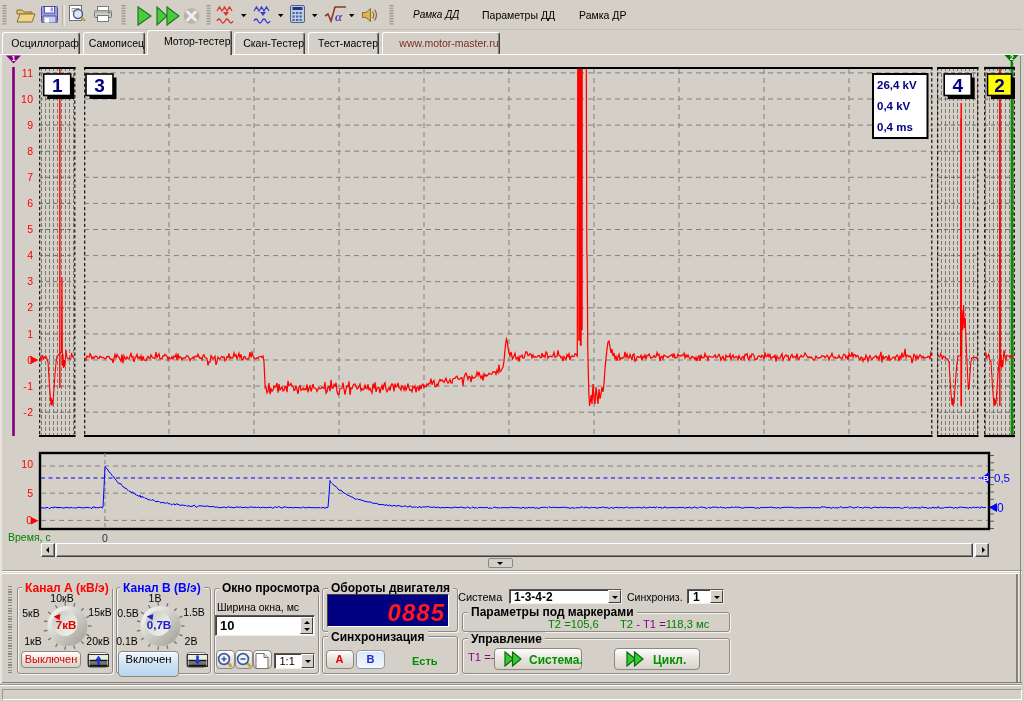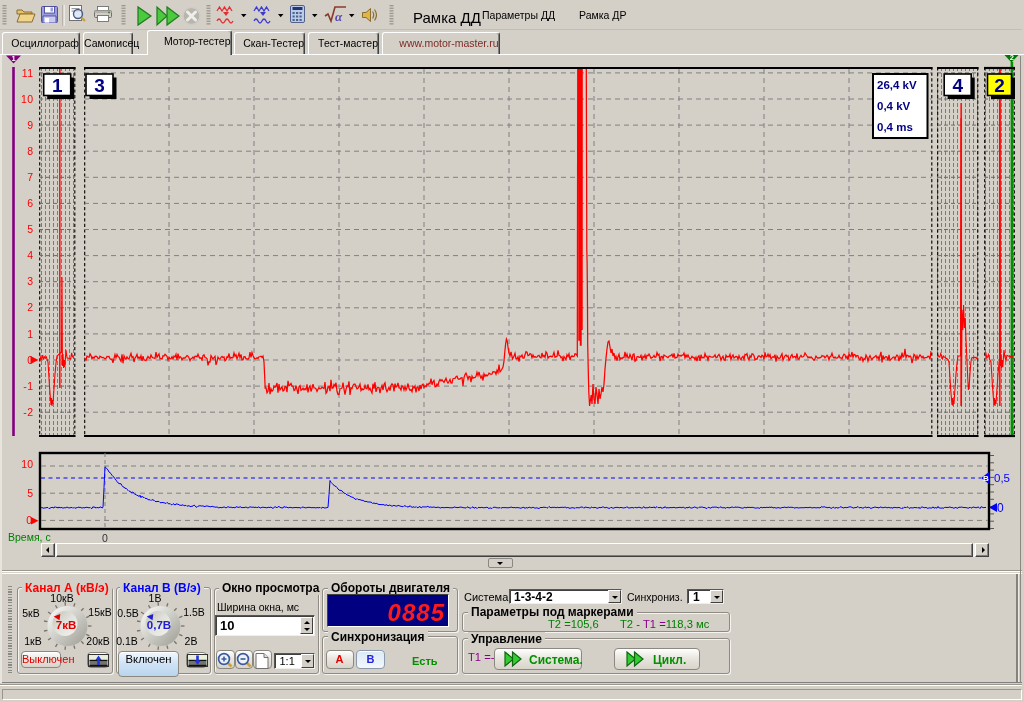"Рамка ДД" div.abs { font-size: 15px -> 10px; font-style: none -> italic }
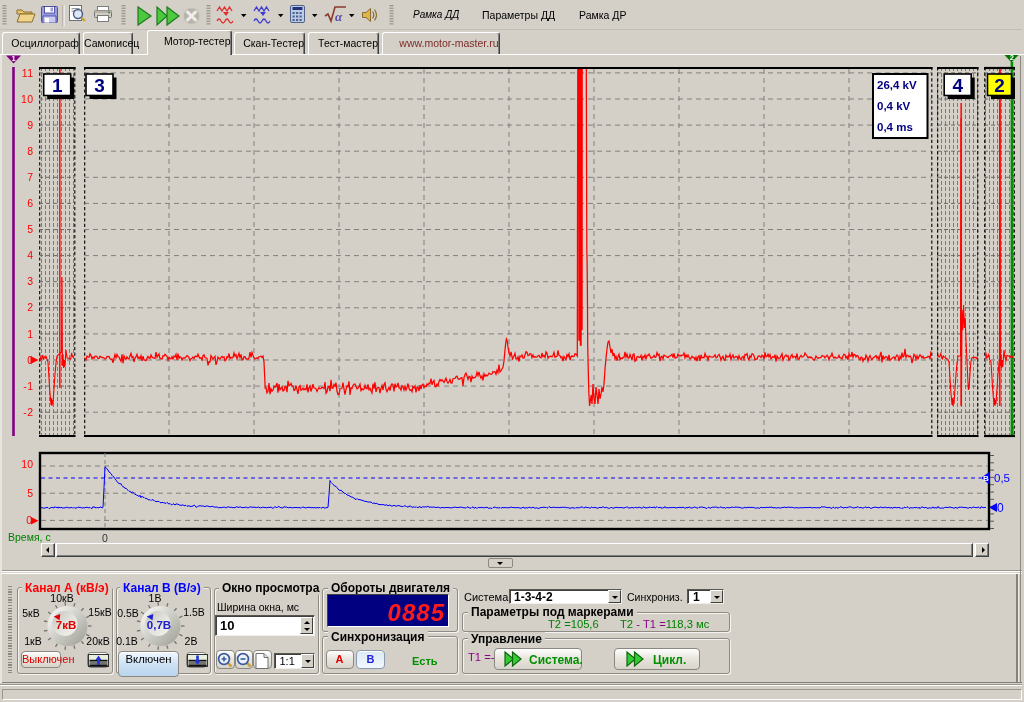"Самописец" div.tab { width: 50px -> 62px }
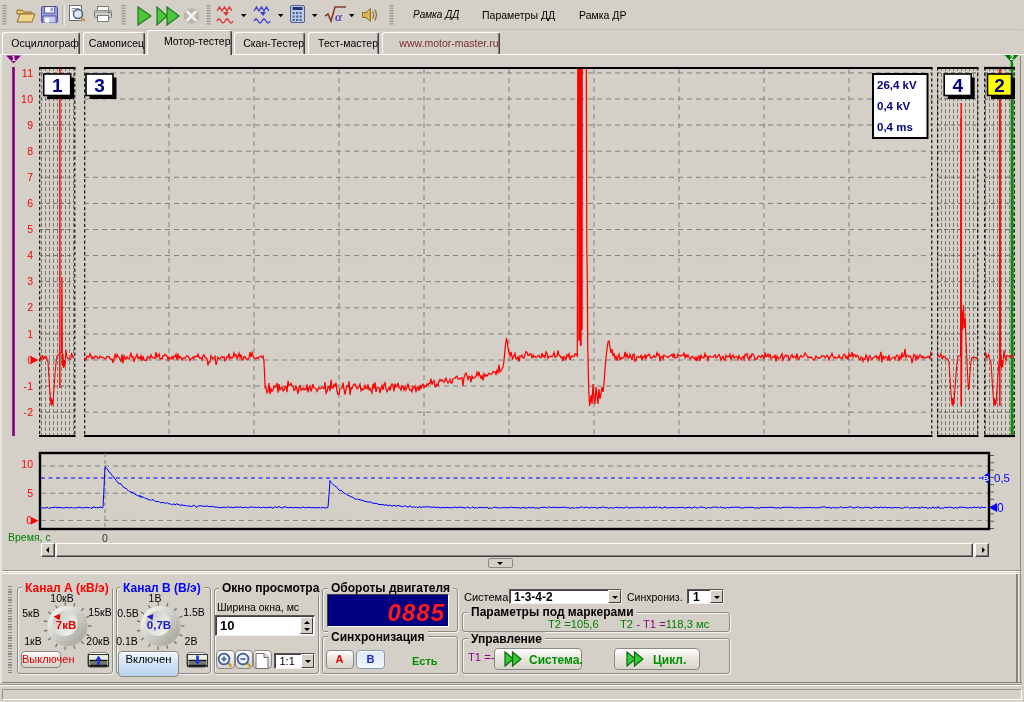"Система" div.abs { padding-left: 6px -> none }
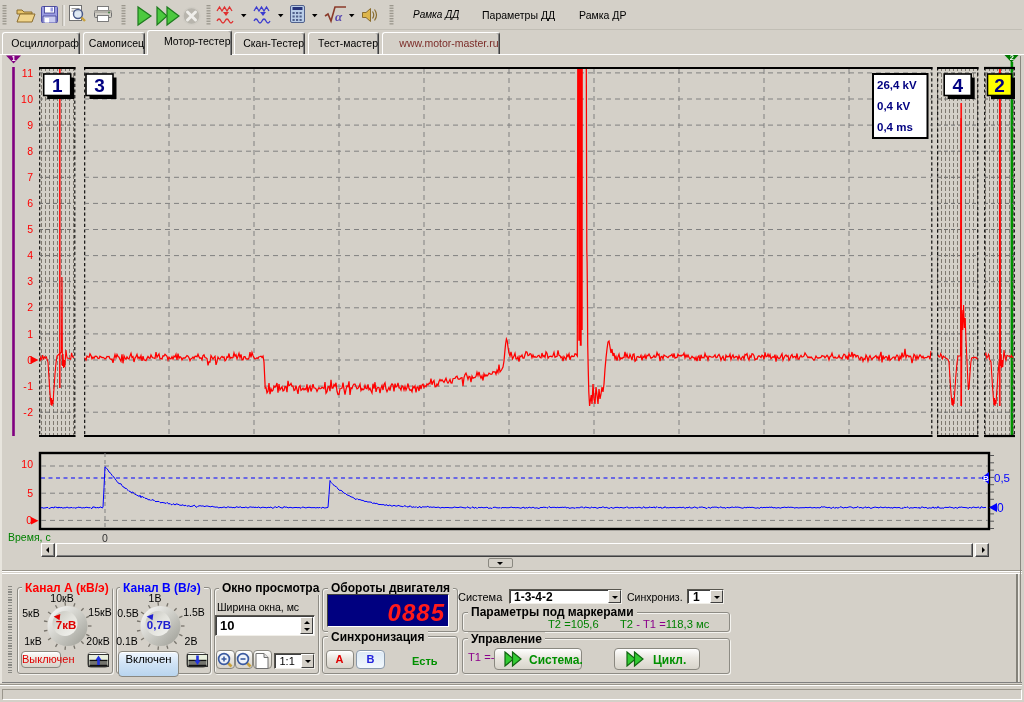"Выключен" div.btn { width: 40px -> 60px }
